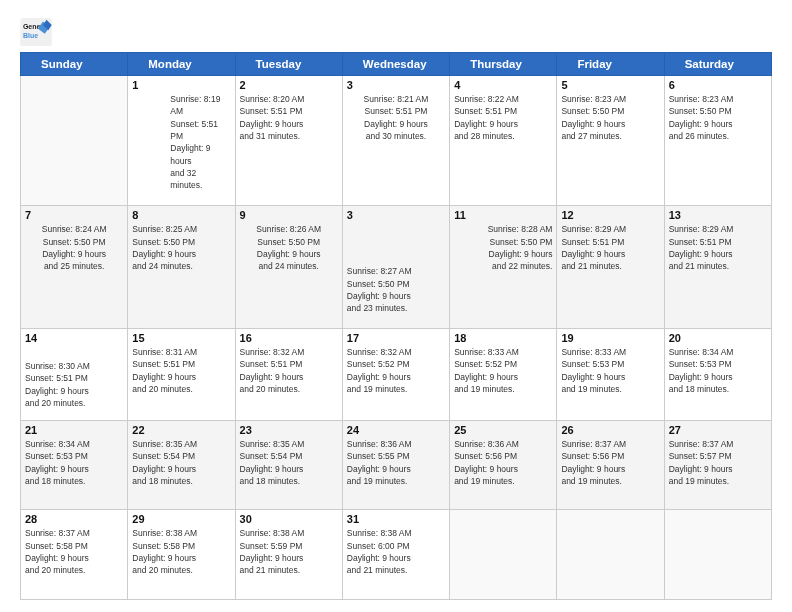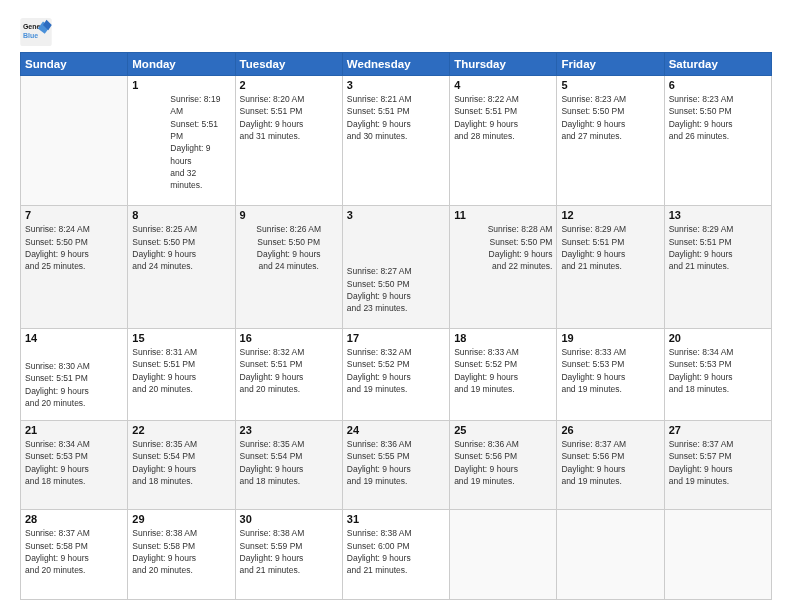"Sunday" .calendar th { padding: 5px 4px -> 5px 20px }
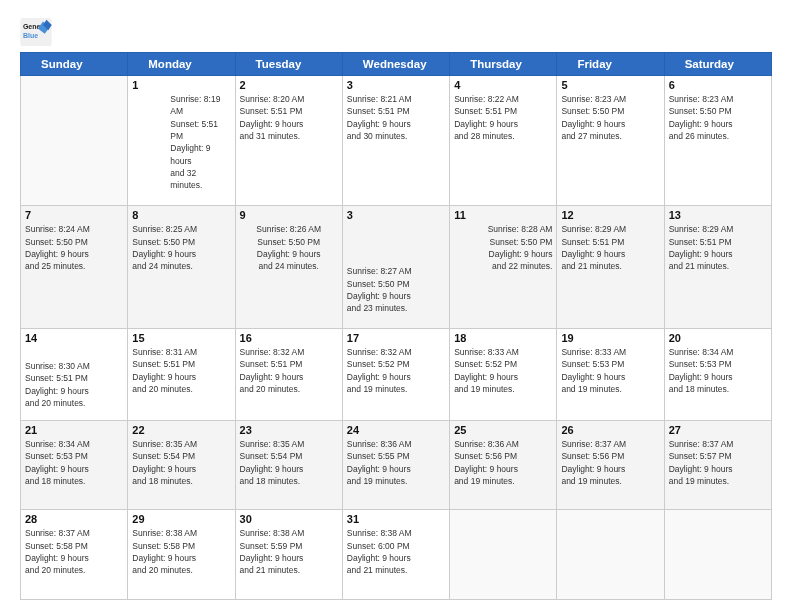"Sunrise: 8:21 AM" div.day-info { text-align: none -> center }
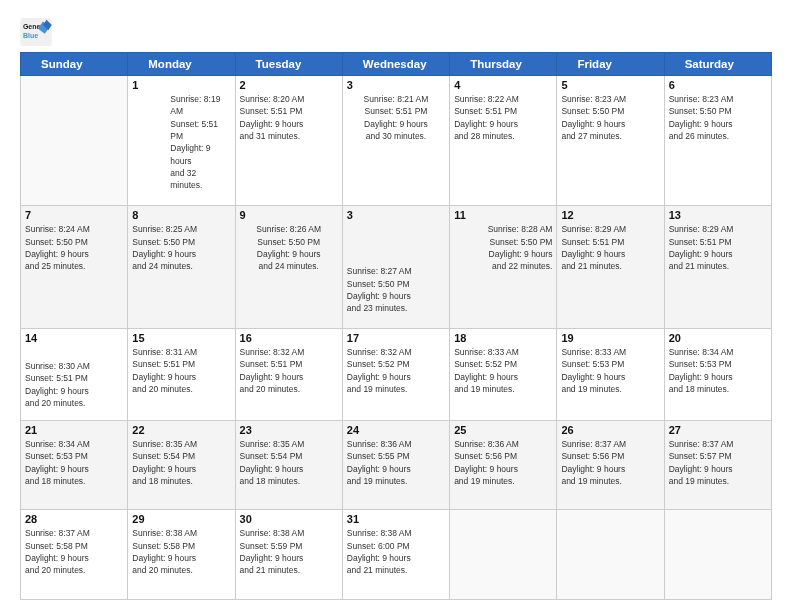"Sunrise: 8:24 AM" div.day-info { text-align: none -> center }
